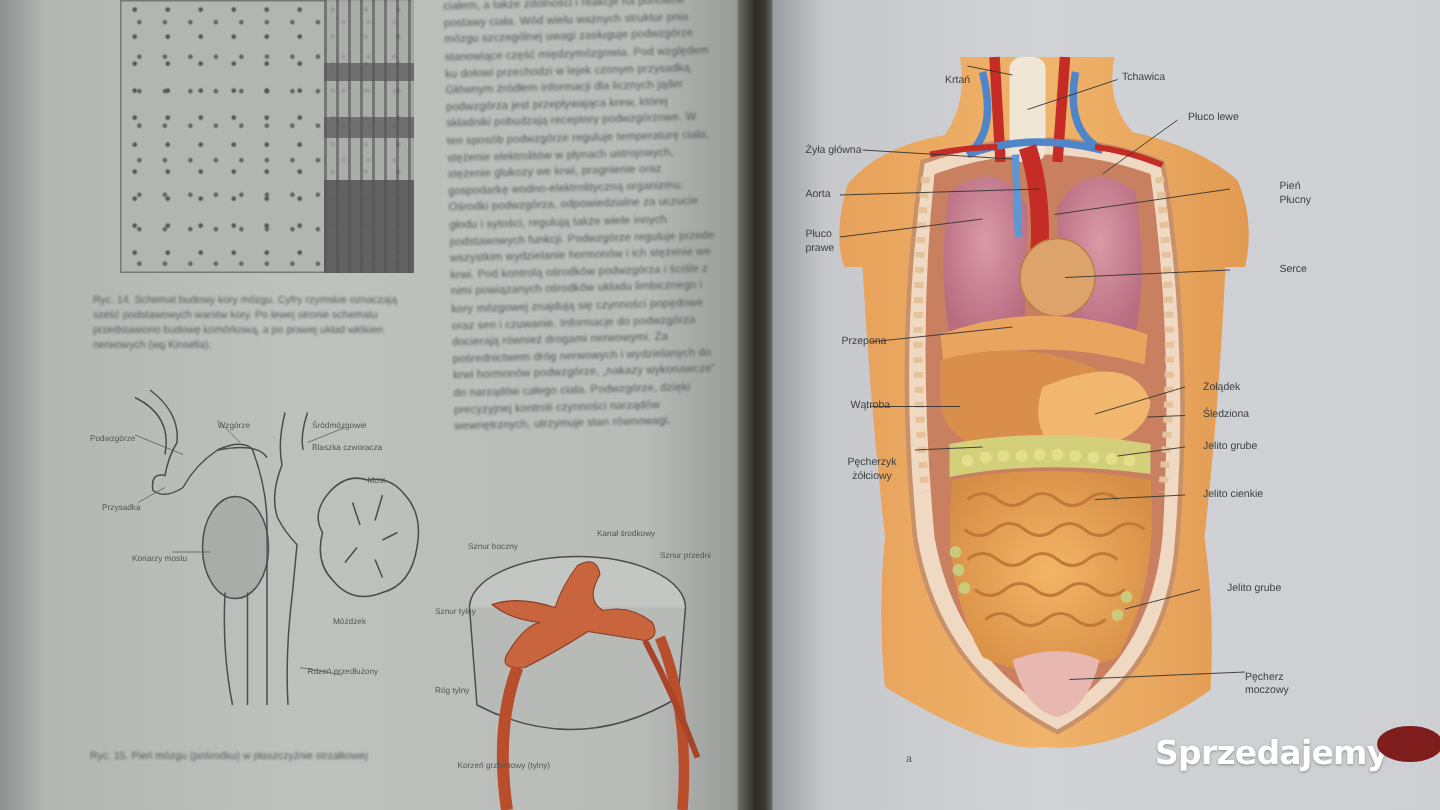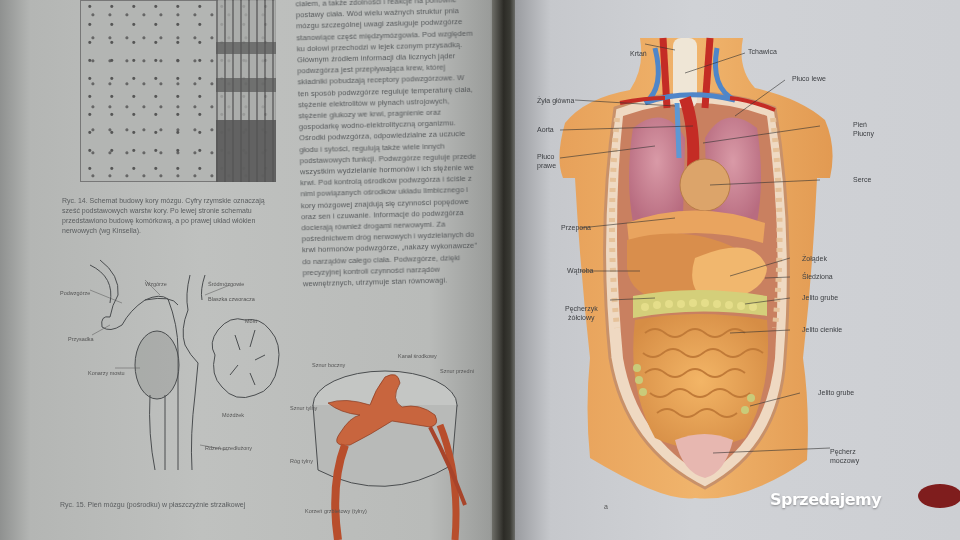"Sprzedajemy" .watermark { font-size: 16px -> 22px }
